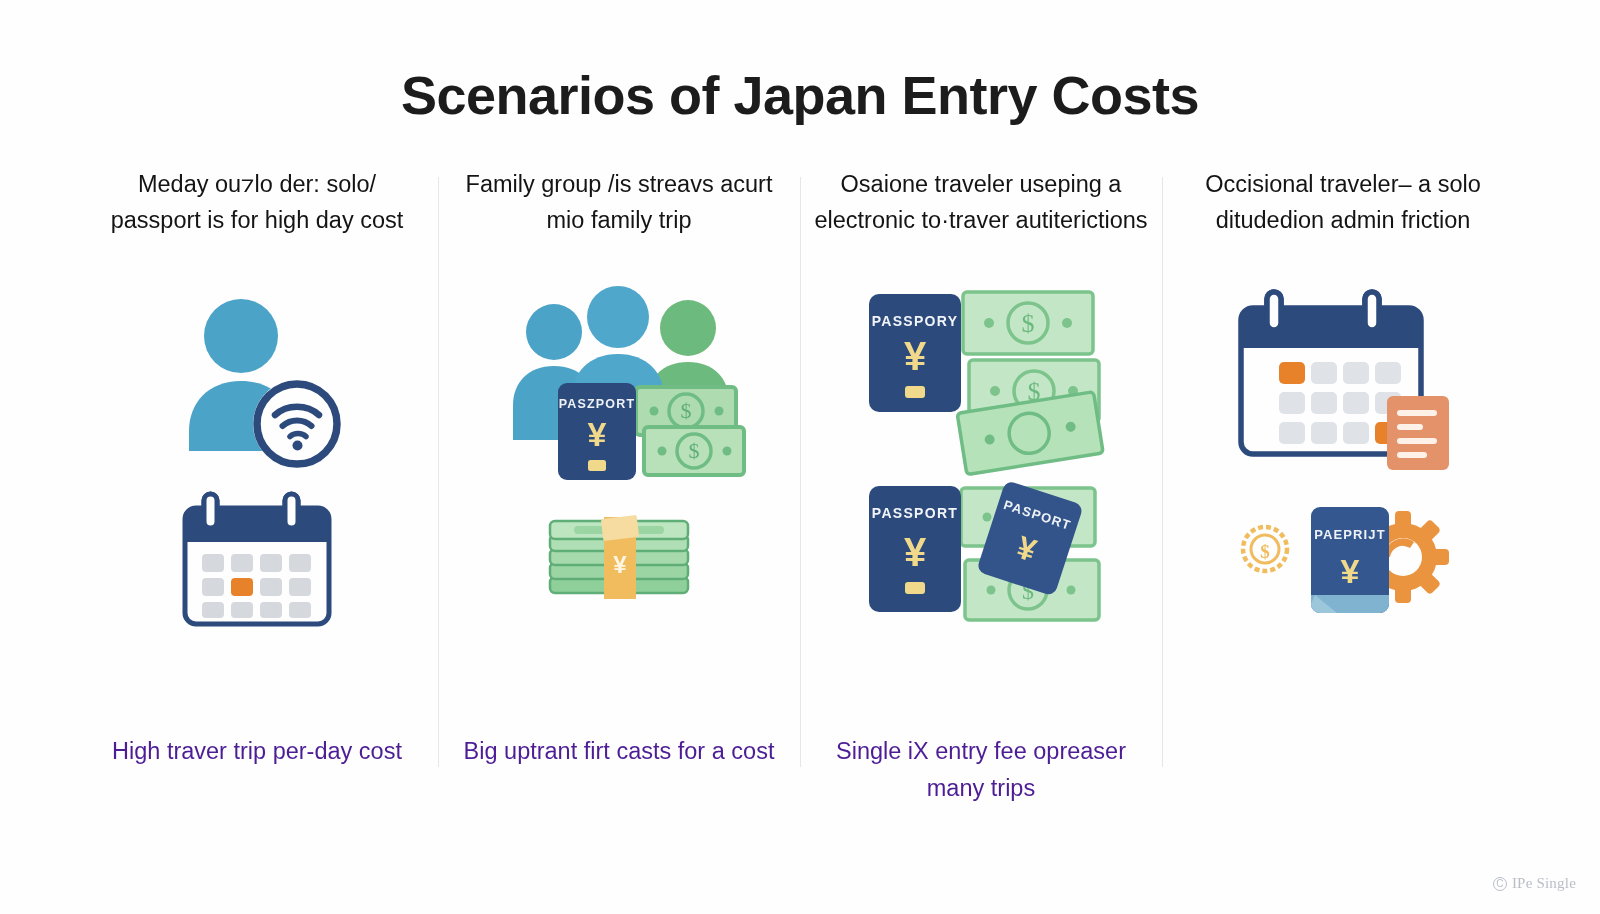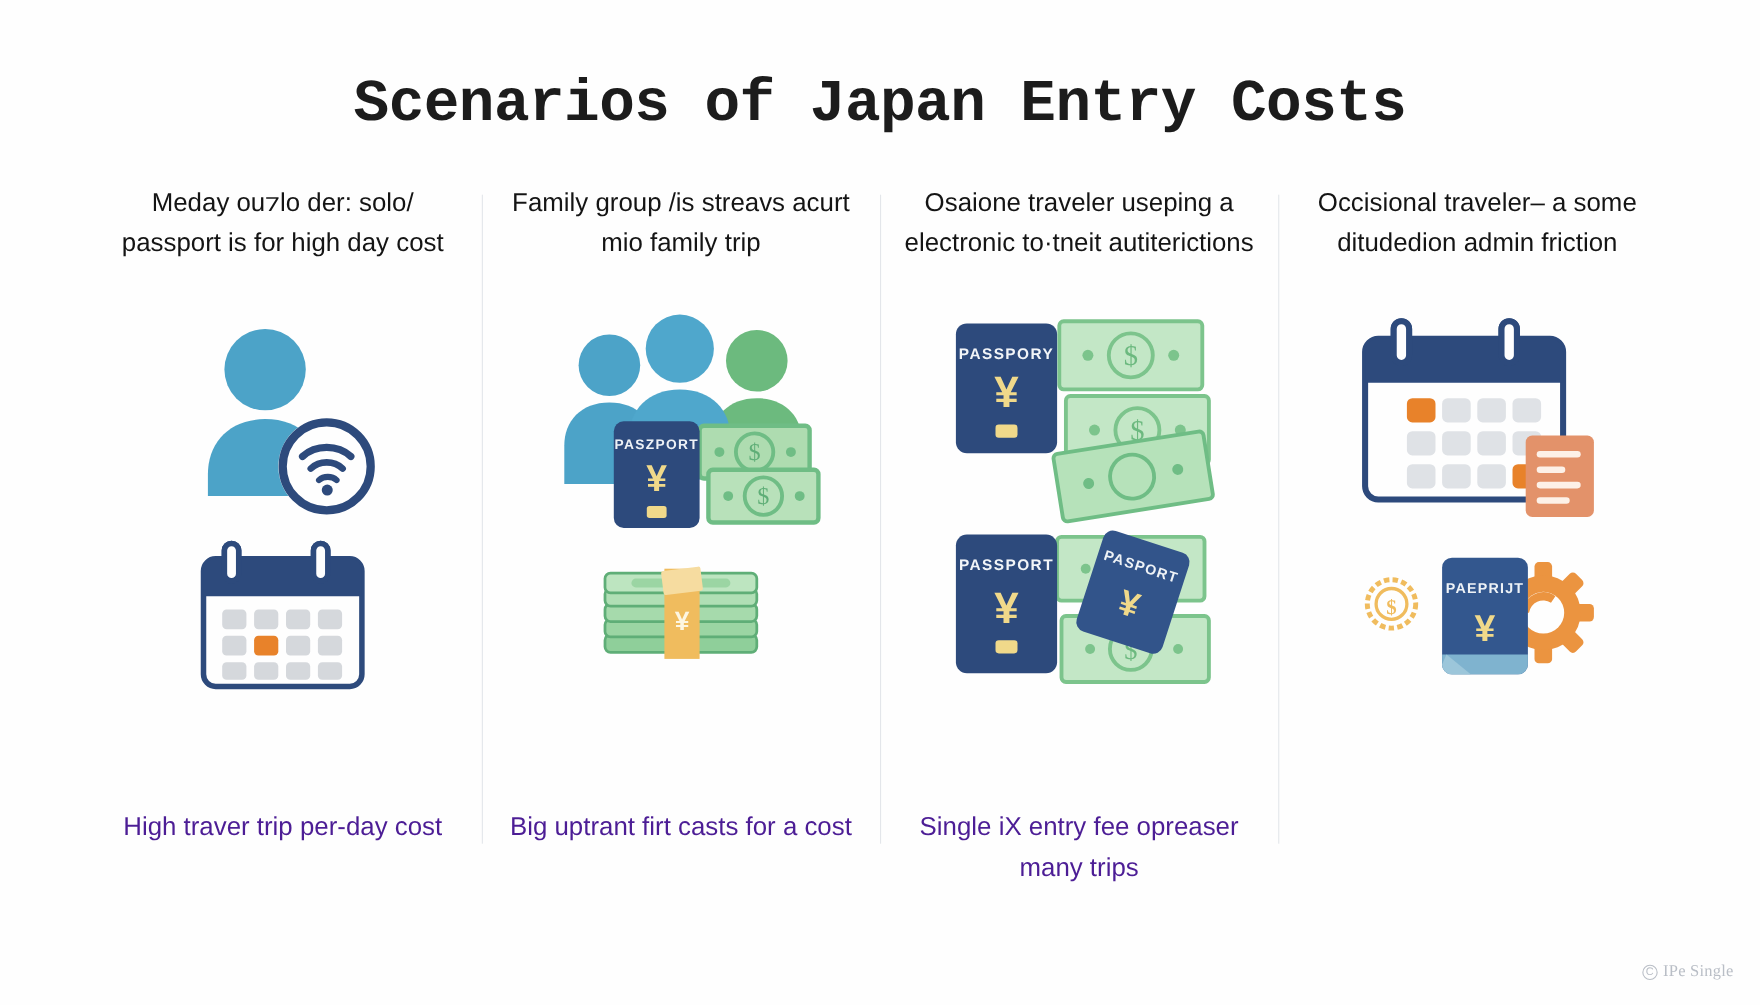"Scenarios of Japan Entry Costs" .title { font-family: Liberation Mono, monospace -> Liberation Sans, sans-serif }
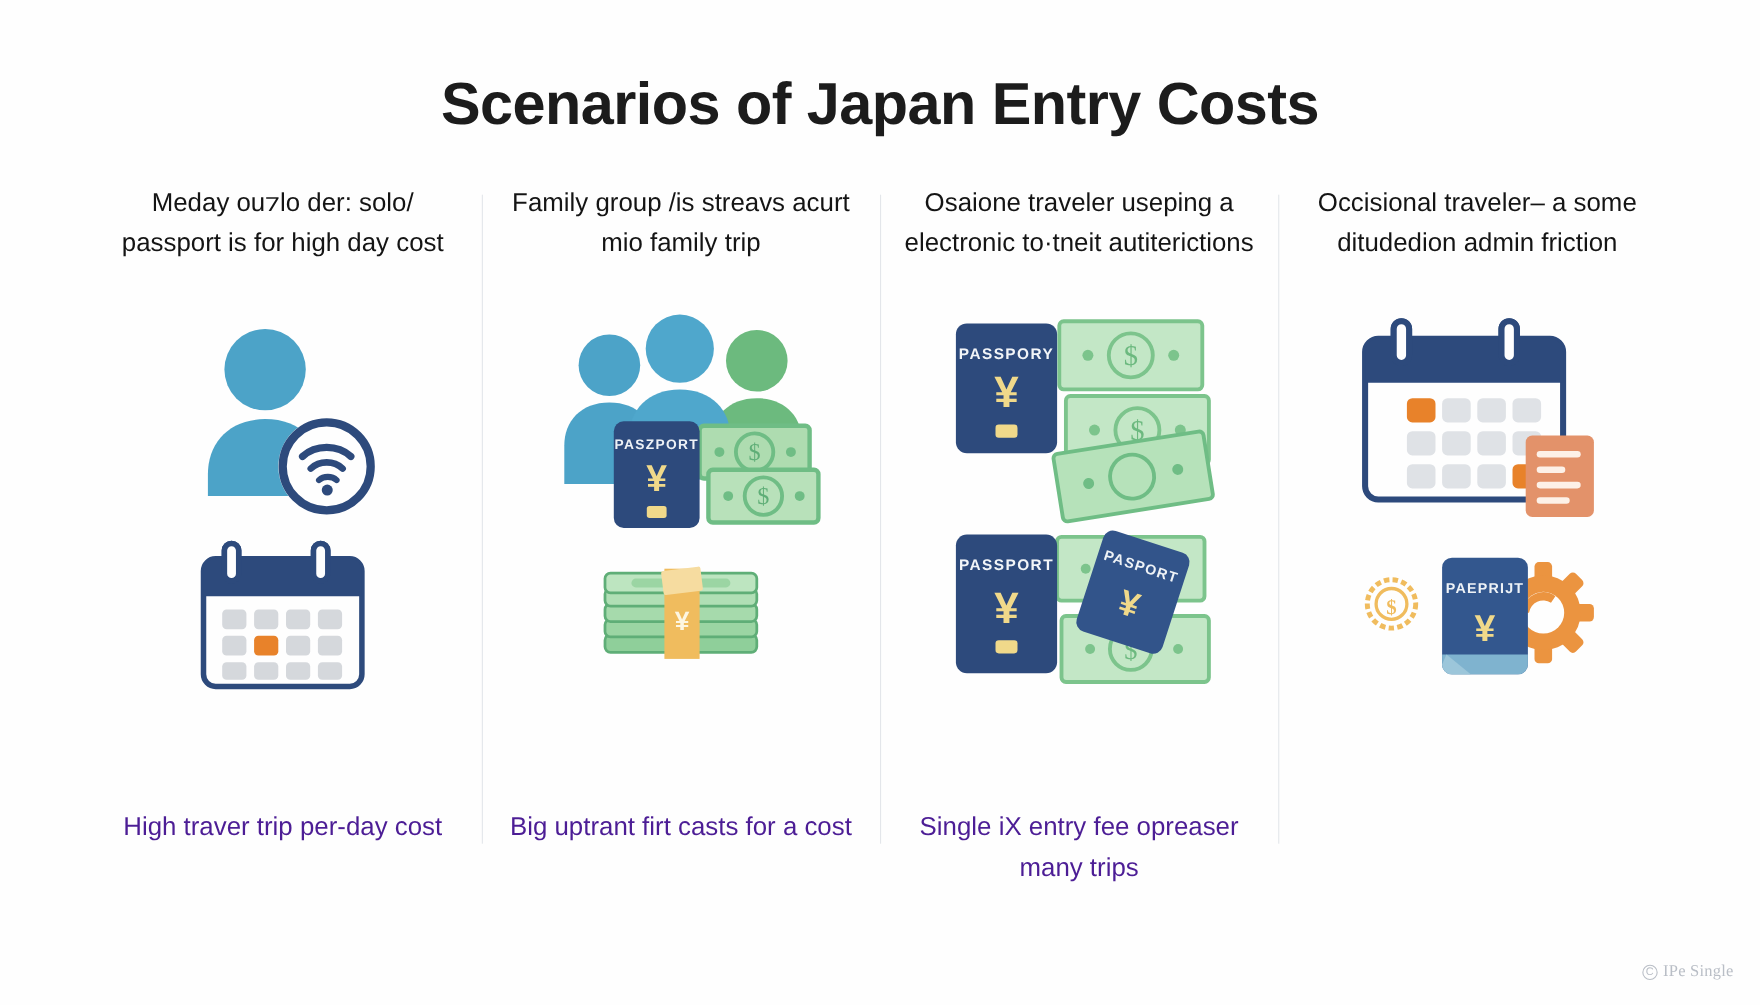"Osaione traveler useping a electronic" div.col-head { text: tneit -> traver }
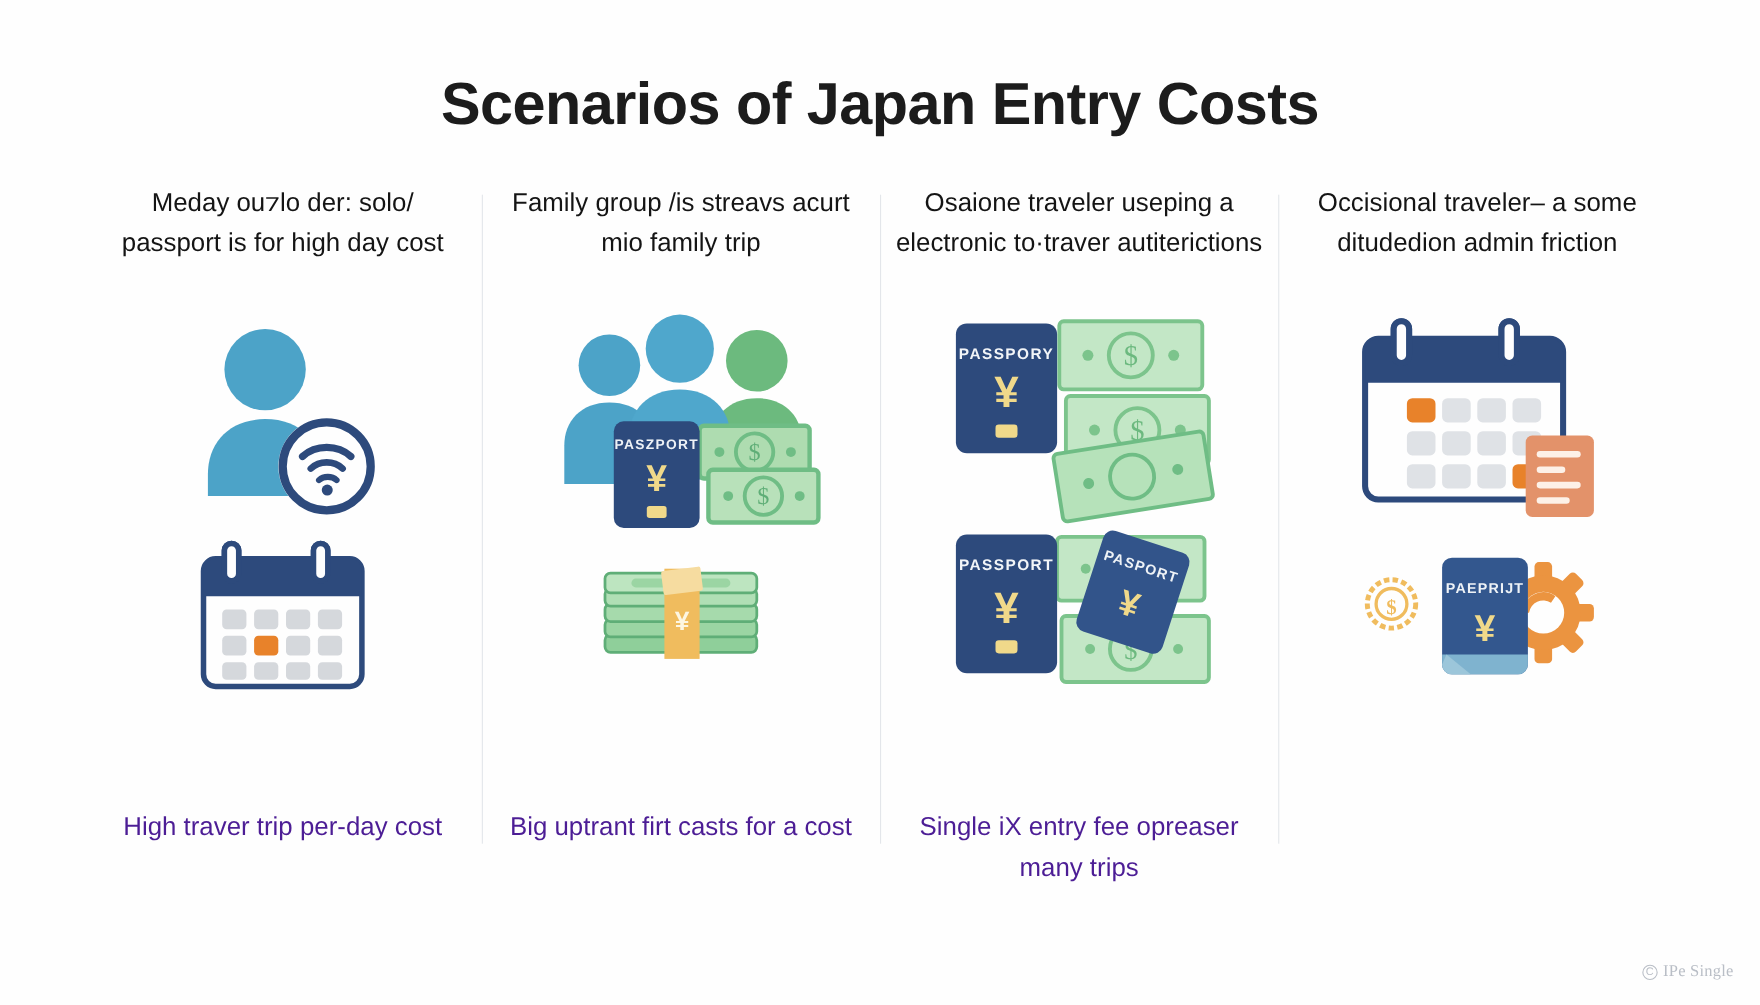"Occisional traveler– a some ditudedion" div.col-head { text: some -> solo }
